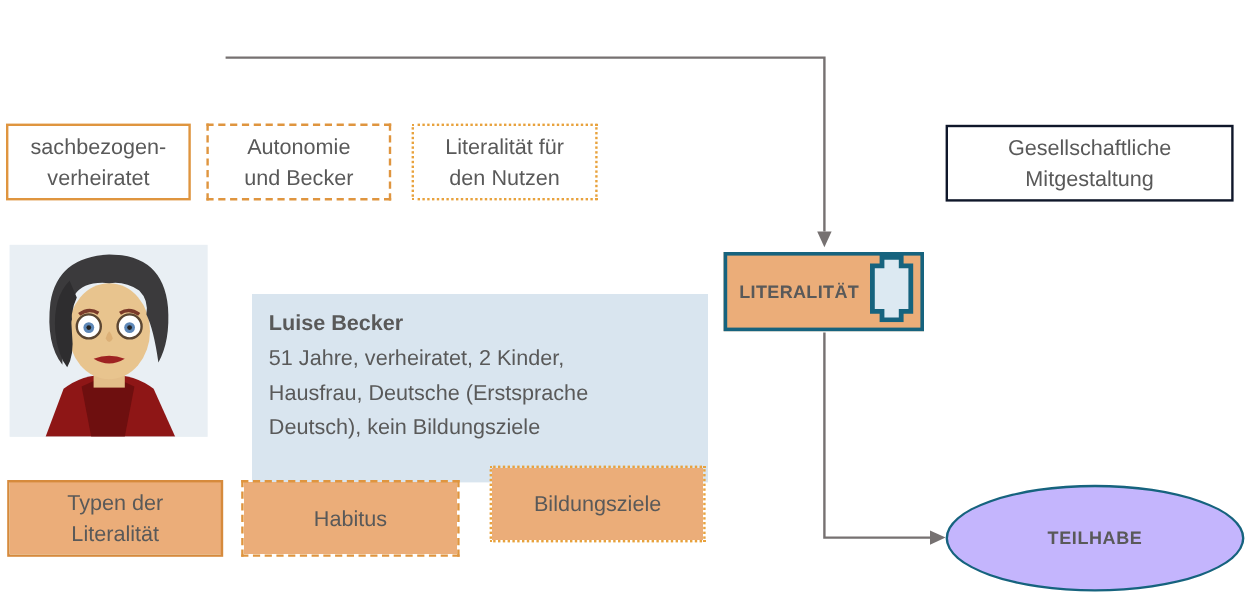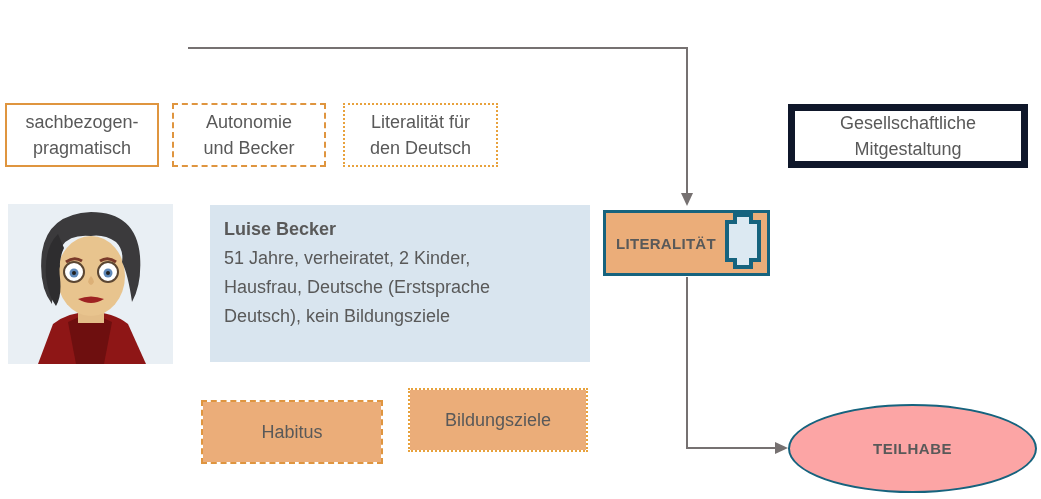"Gesellschaftliche" .lbox.b-solid-teal { border: 7px solid #0f172a -> 2px solid #0f172a }
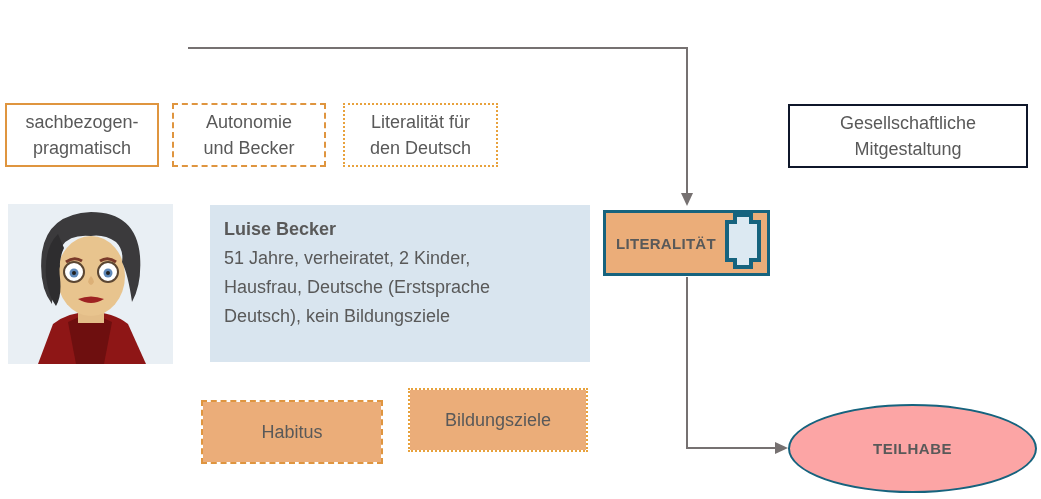"pragmatisch" div { text: pragmatisch -> verheiratet }
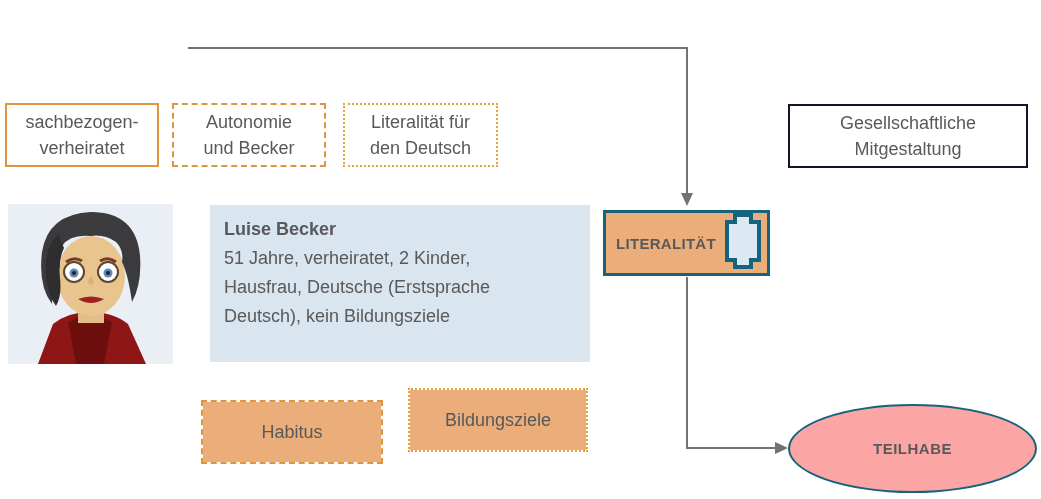"den Deutsch" div { text: Deutsch -> Nutzen }
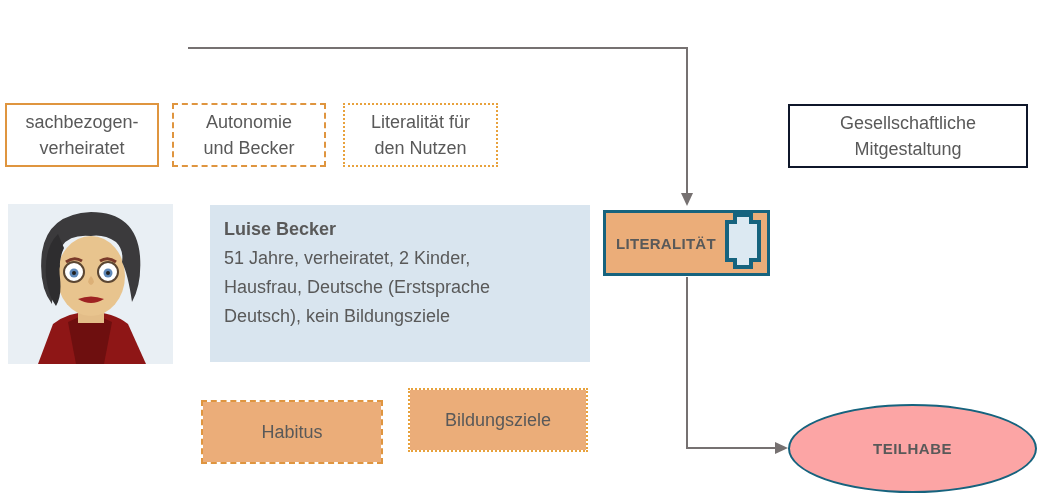"Luise Becker" .info-card { margin-top: none -> 40px }
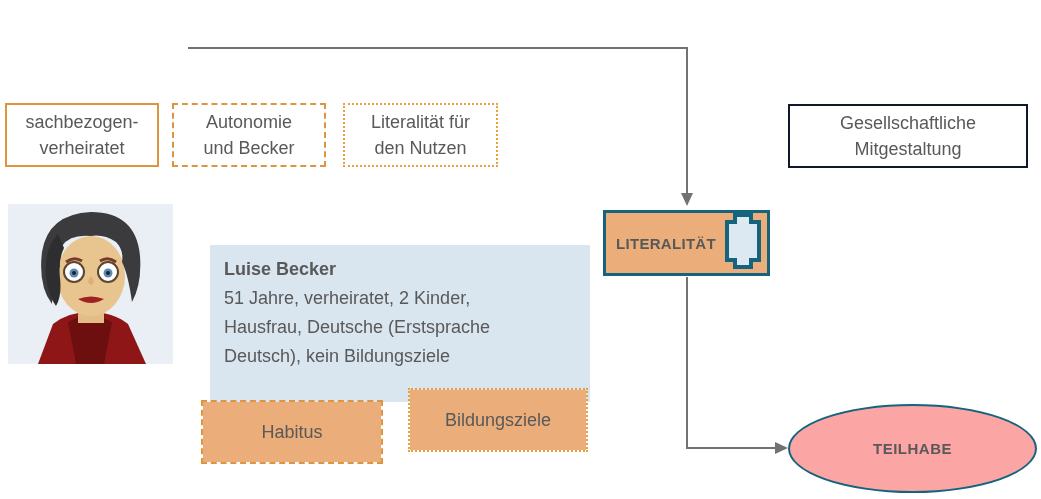"Typen der" div.abs { html: none -> <div> <div>Typen der</div> <div>Literalität</div> </div> }
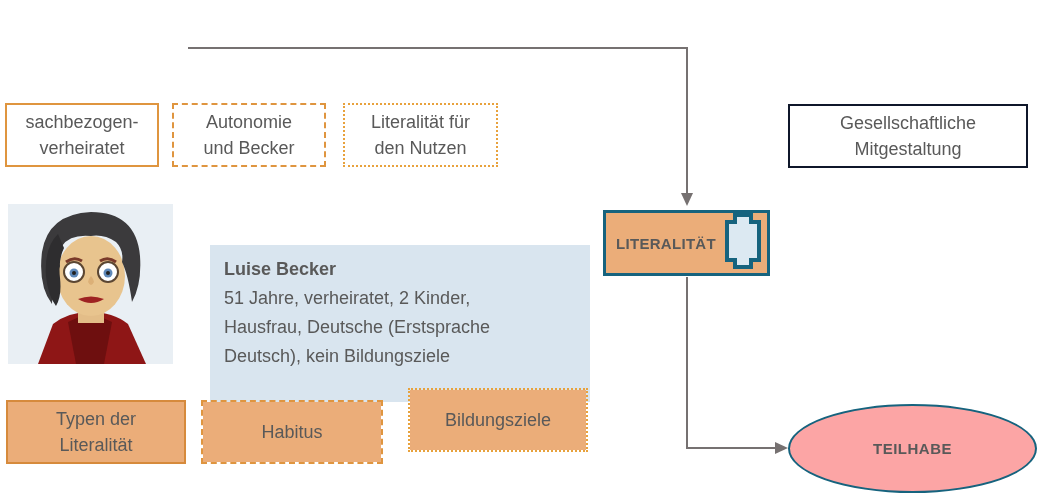"TEILHABE" .ellipse.teilhabe { background: #fca5a5 -> #c4b5fd }
